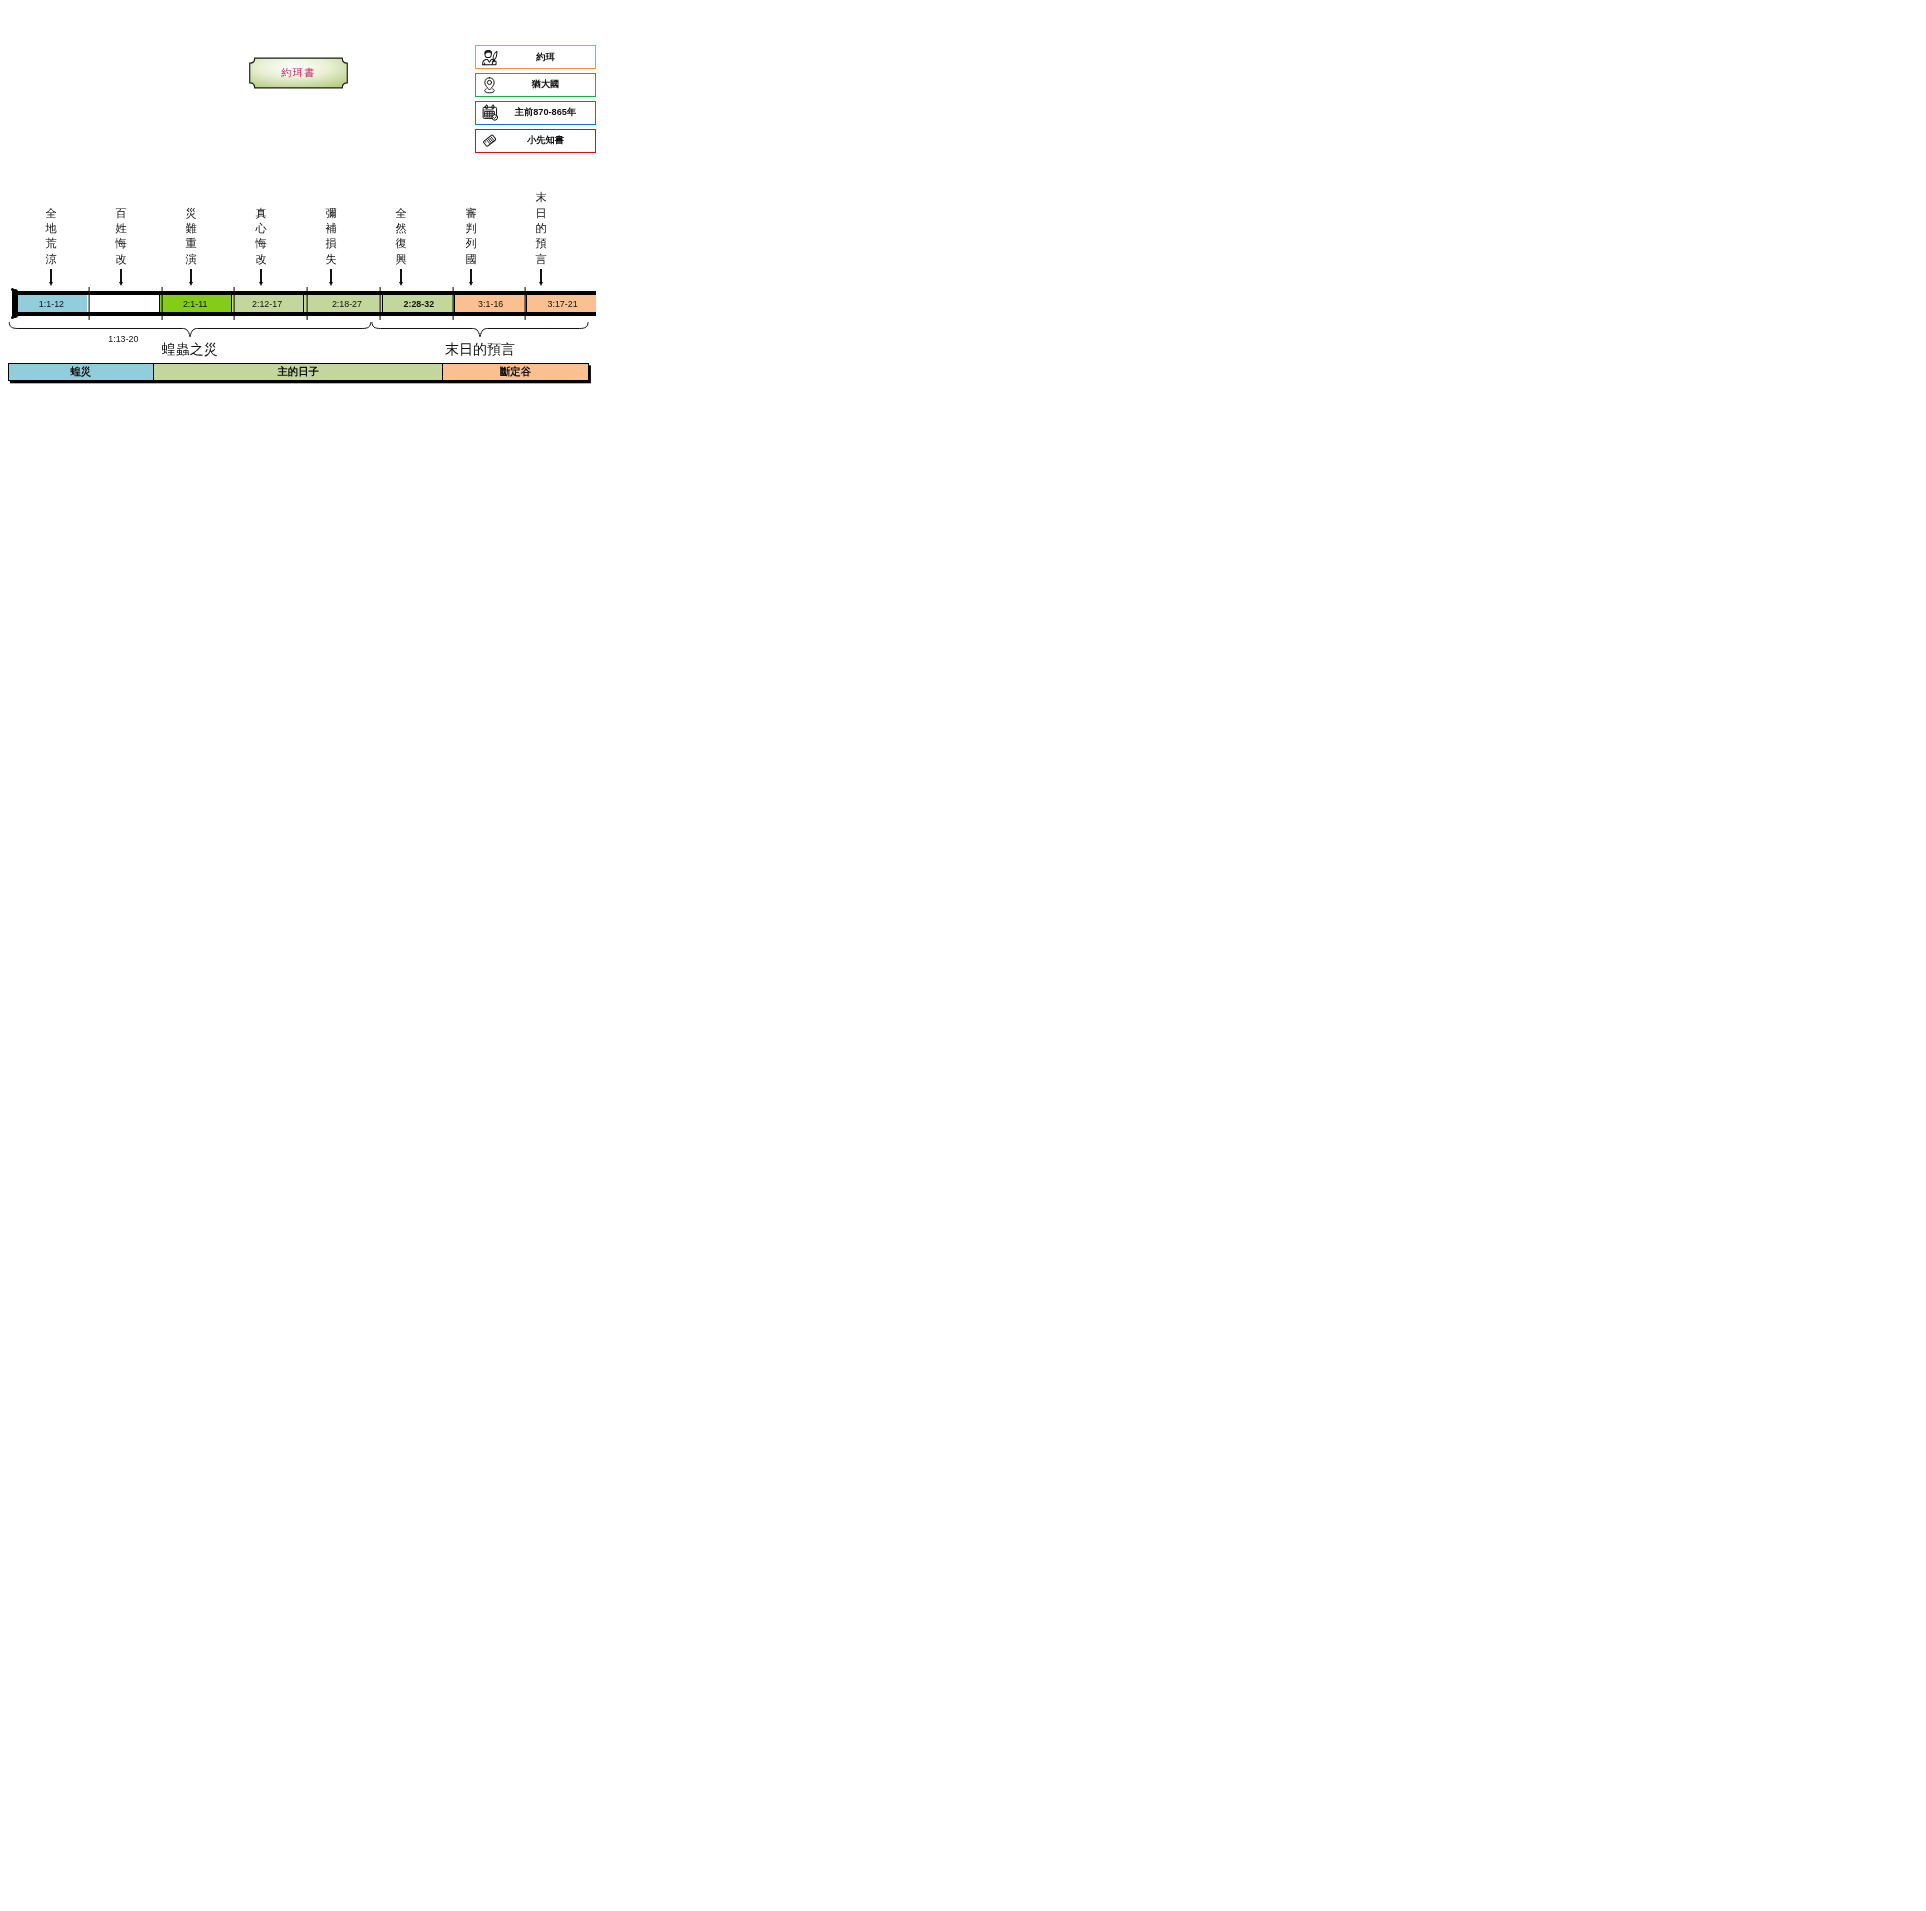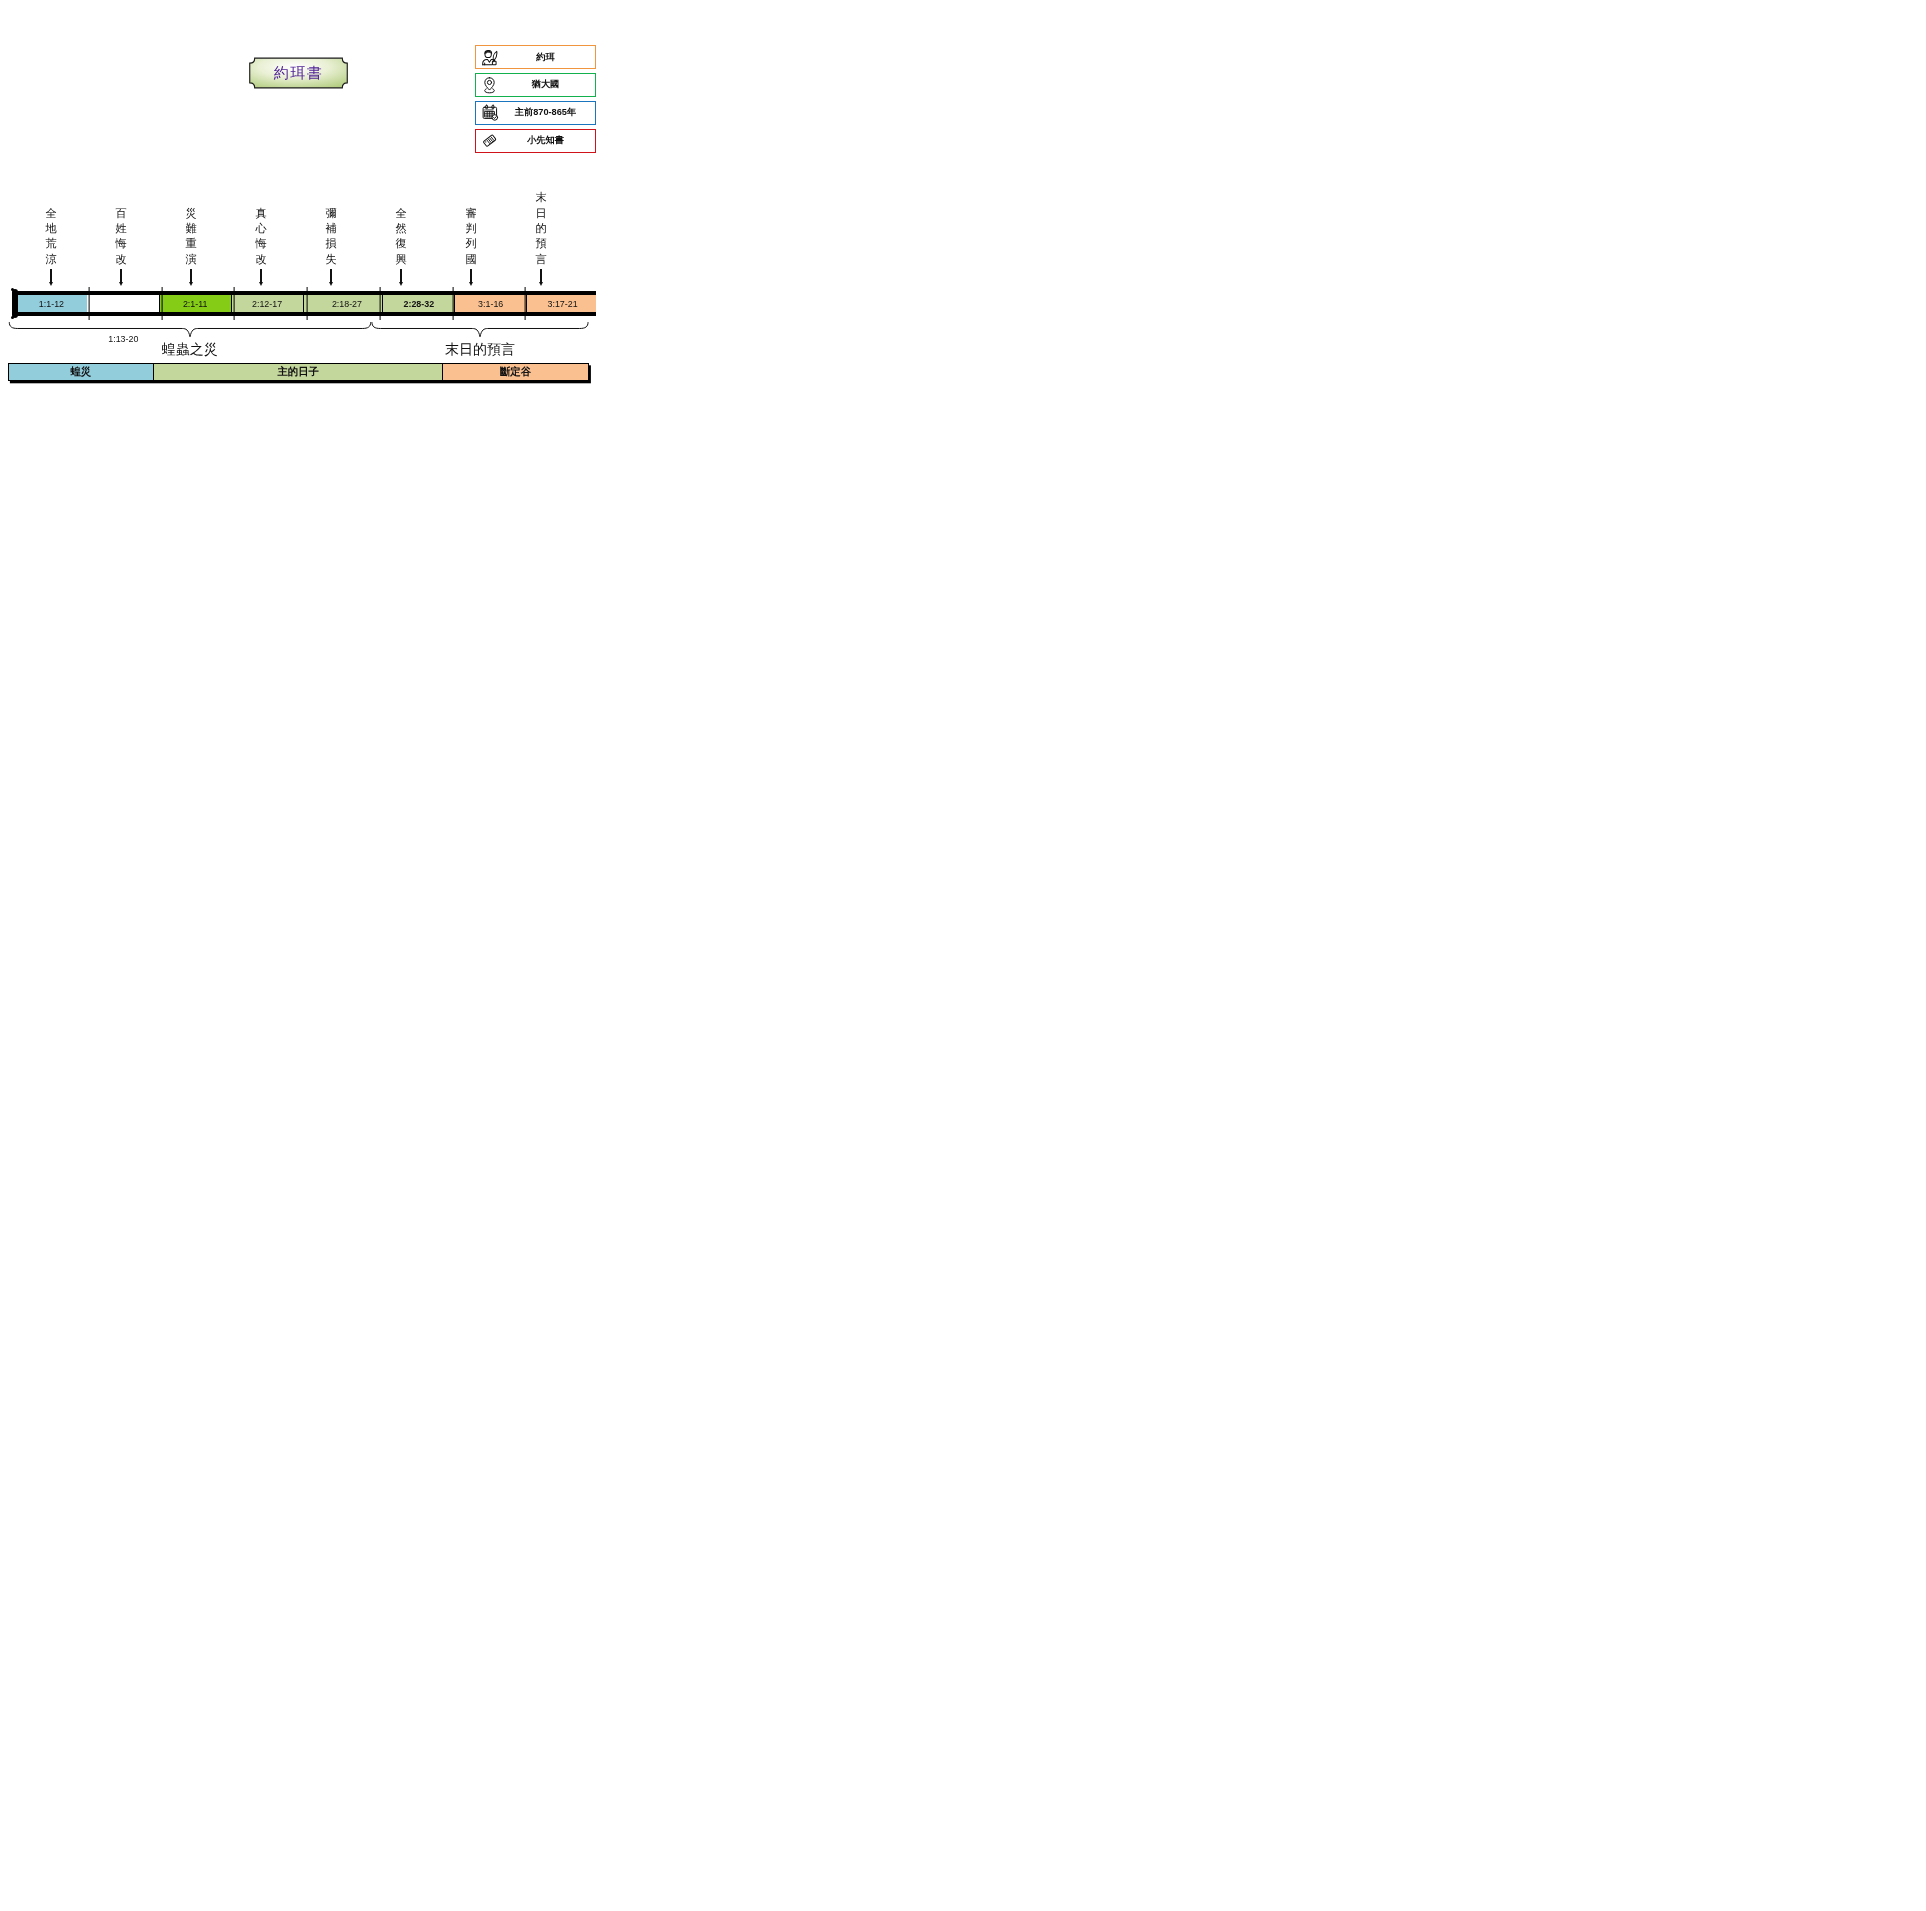"約珥書" #banner .t { color: #4c1d95 -> #be185d; font-size: 15px -> 10px }
